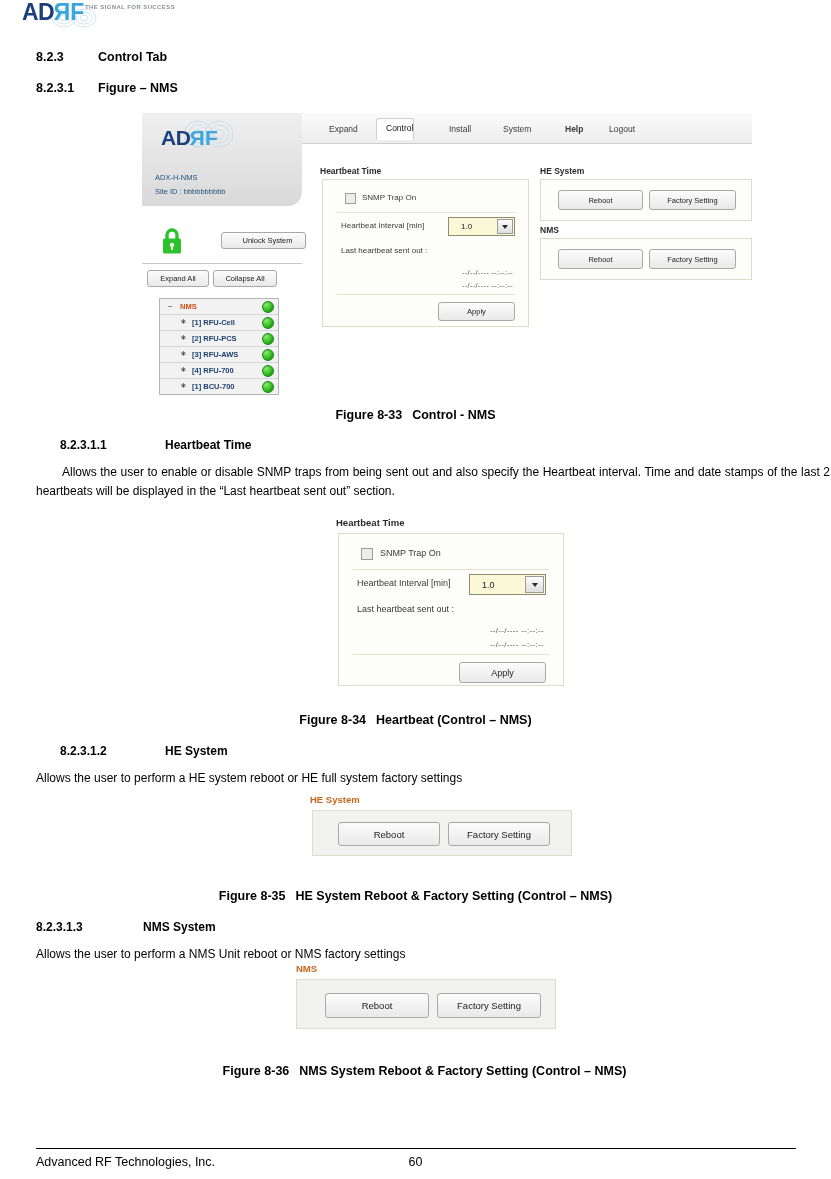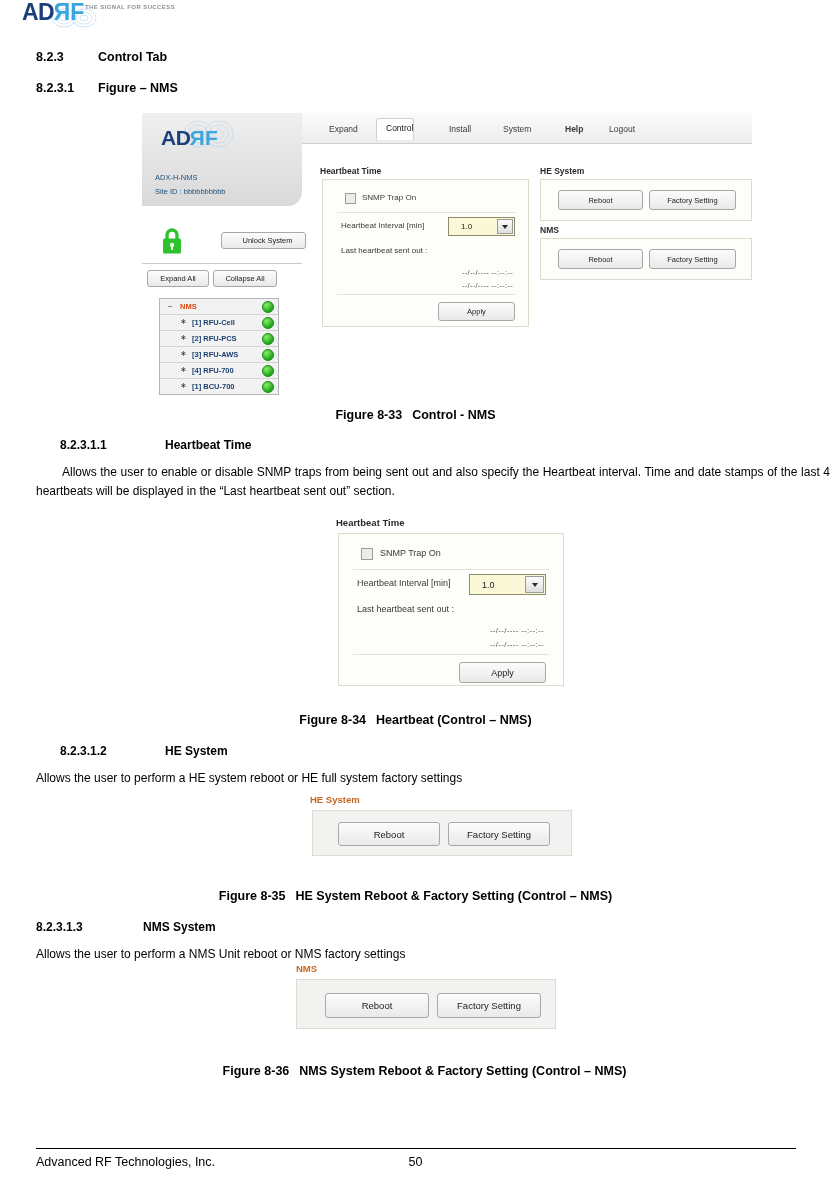"Allows the user to enable" div.body-text { text: 4 -> 2 }
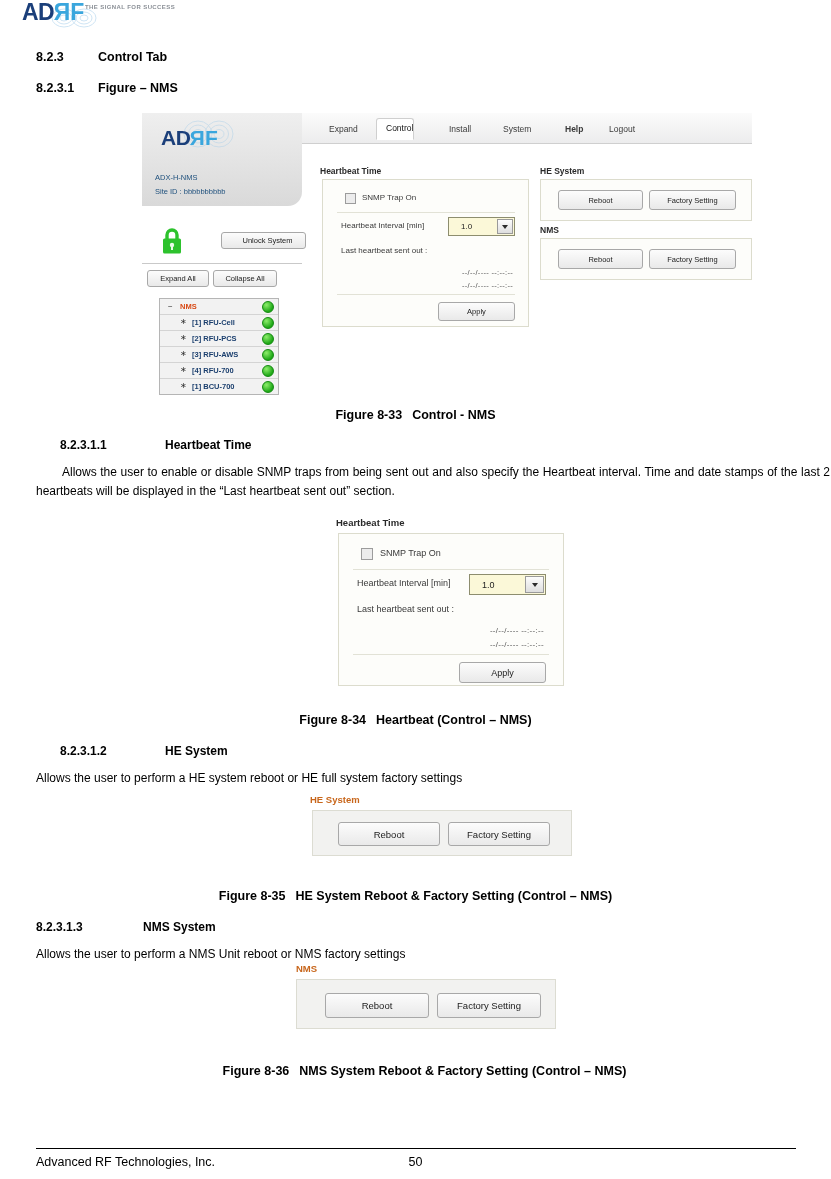"50" div.footer-page { text: 50 -> 60 }
